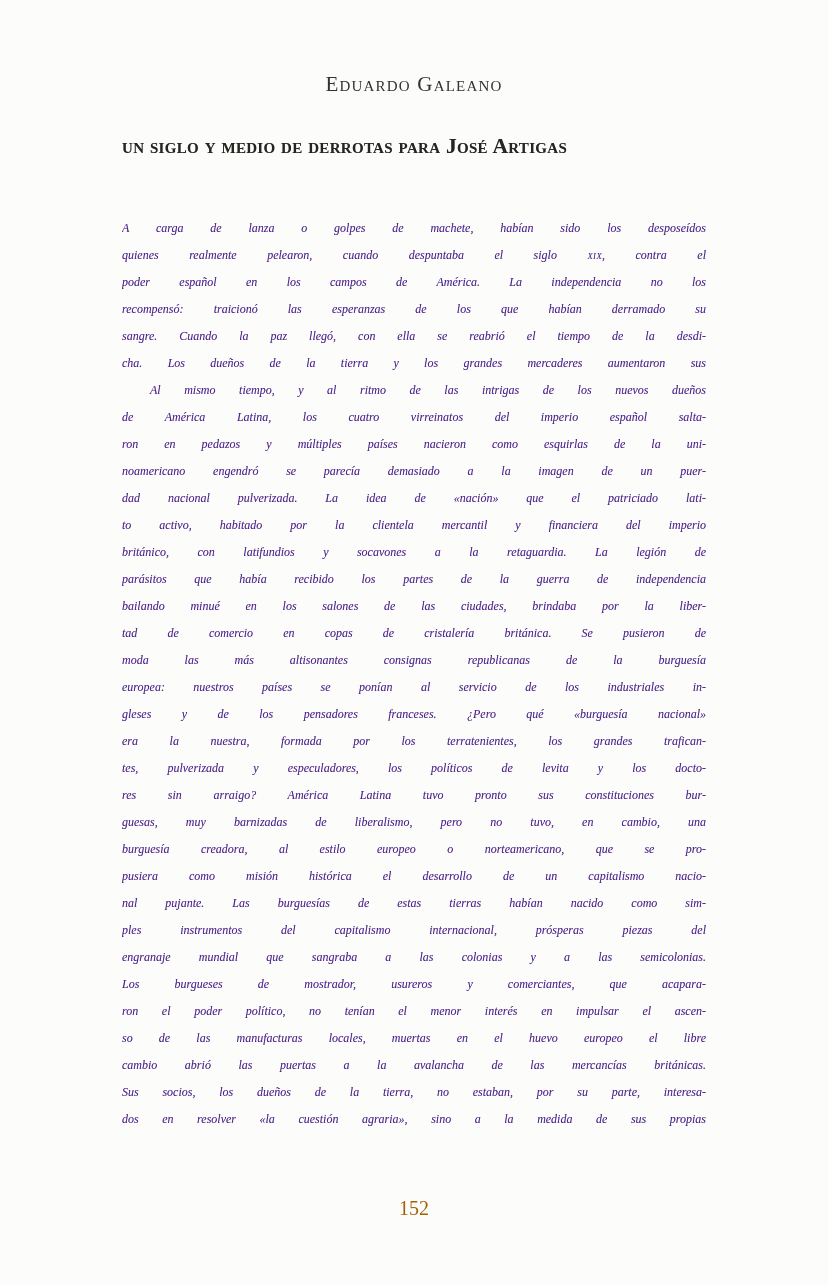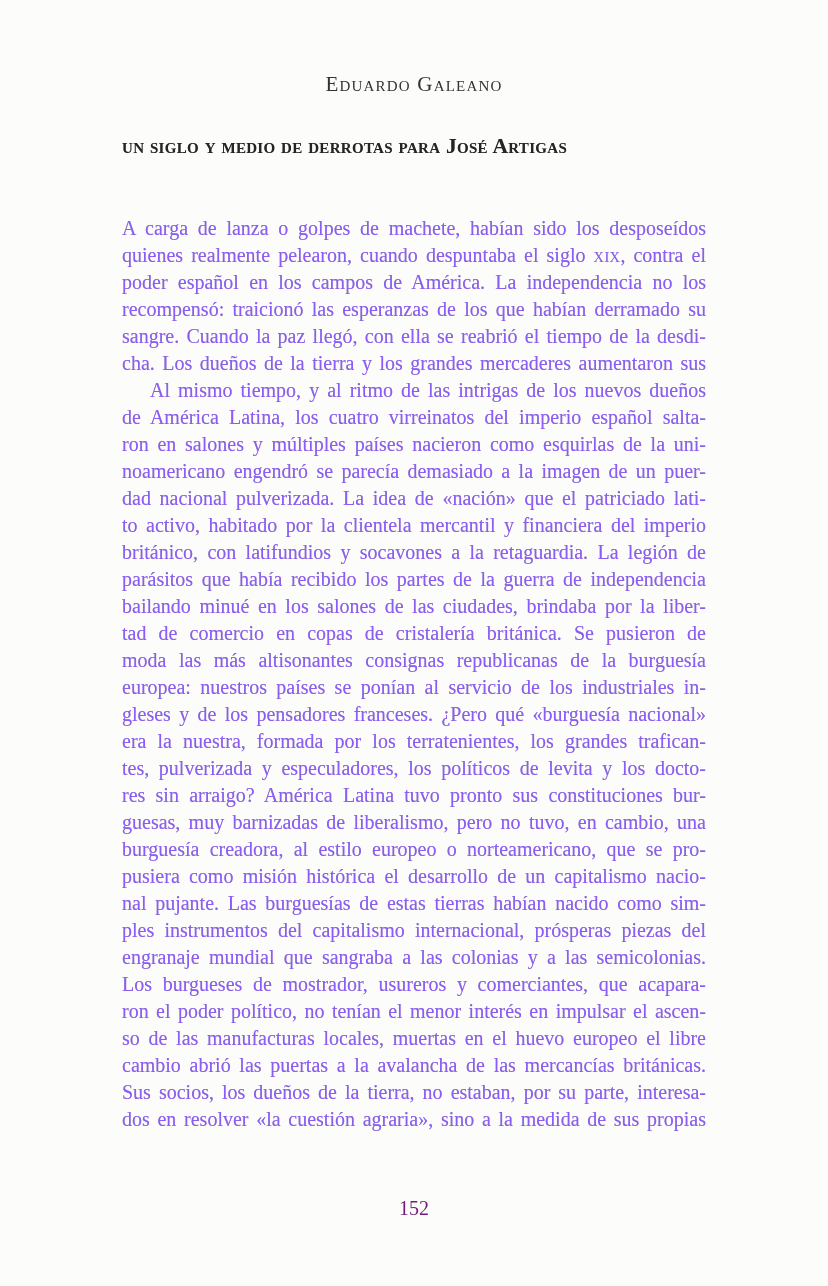"A carga de lanza o" .body-text { color: #8b5cf6 -> #4c1d95; font-size: 20px -> 12px; font-style: none -> italic }
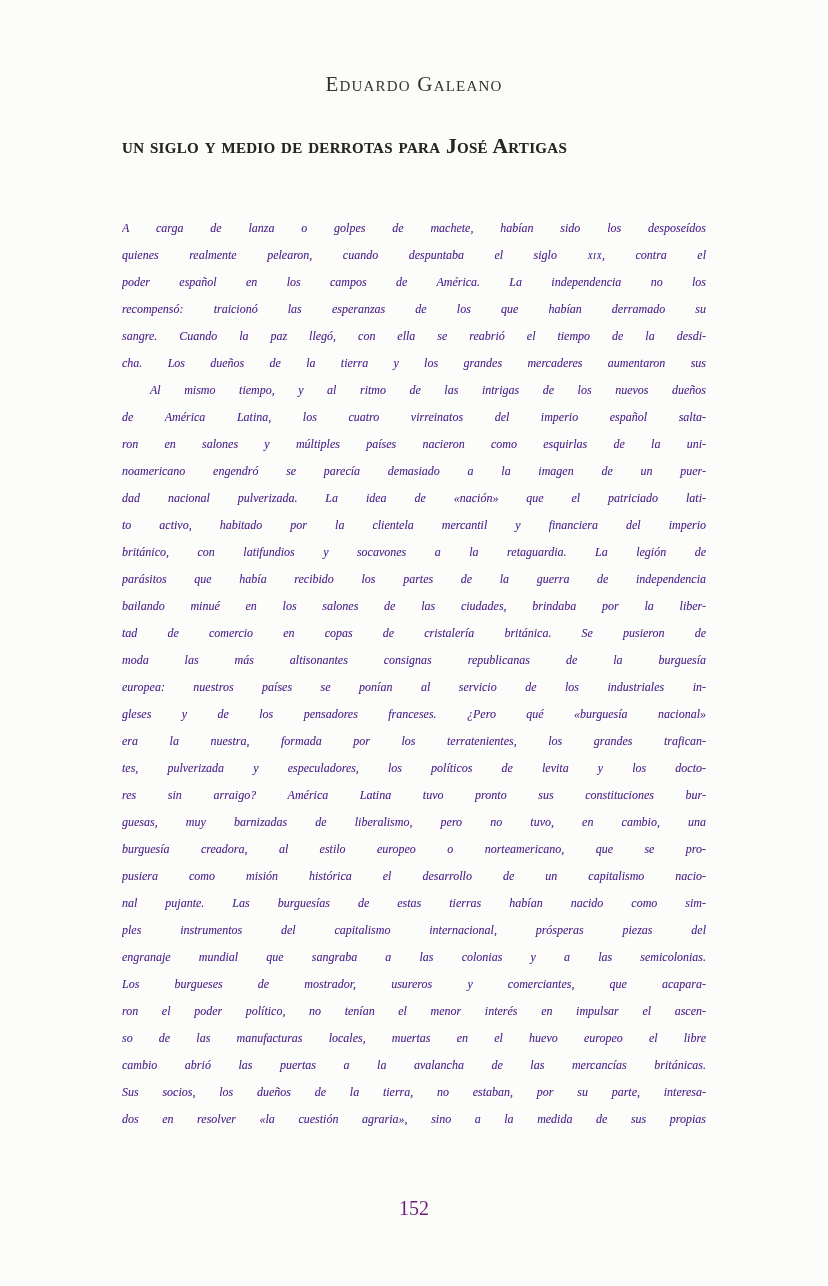"ron en salones y múltiples" div.line { text: salones -> pedazos }
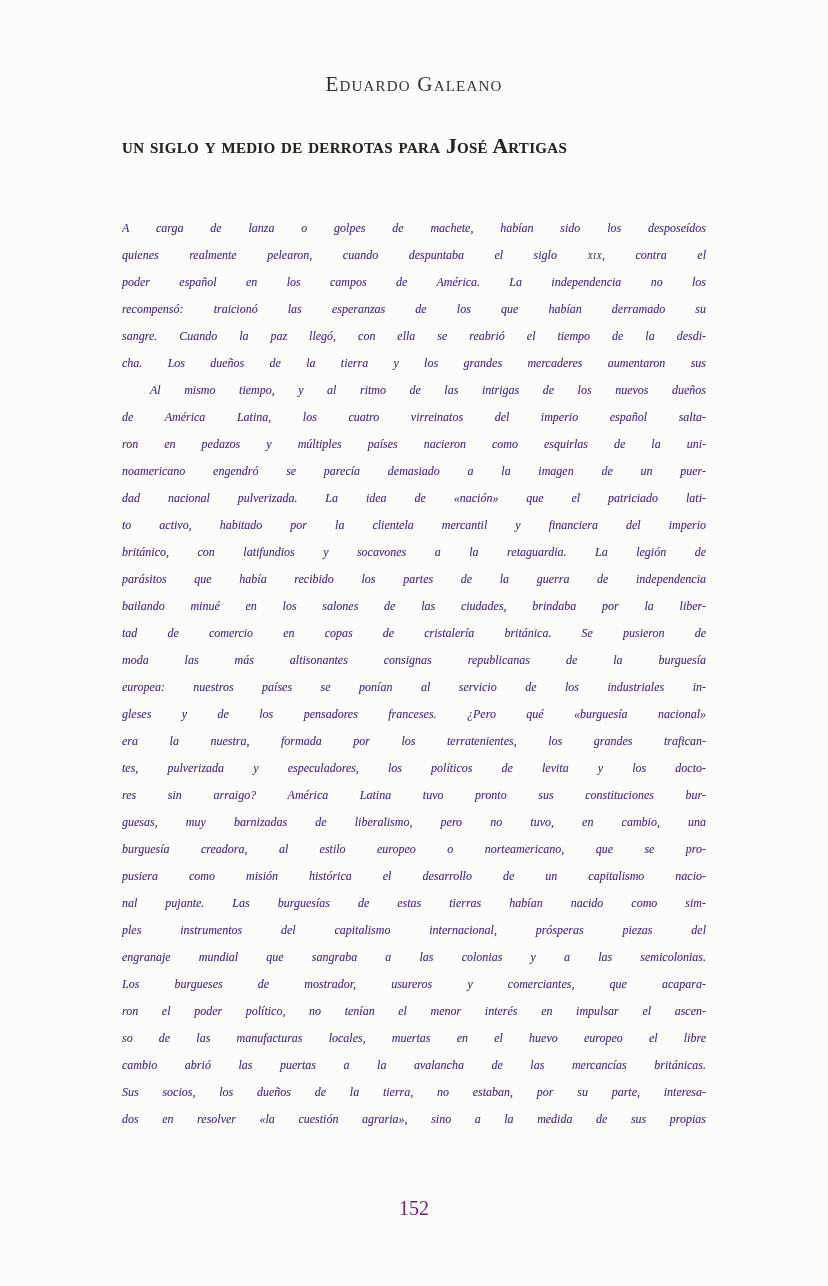"152" .page-number { color: #701a75 -> #a16207 }
